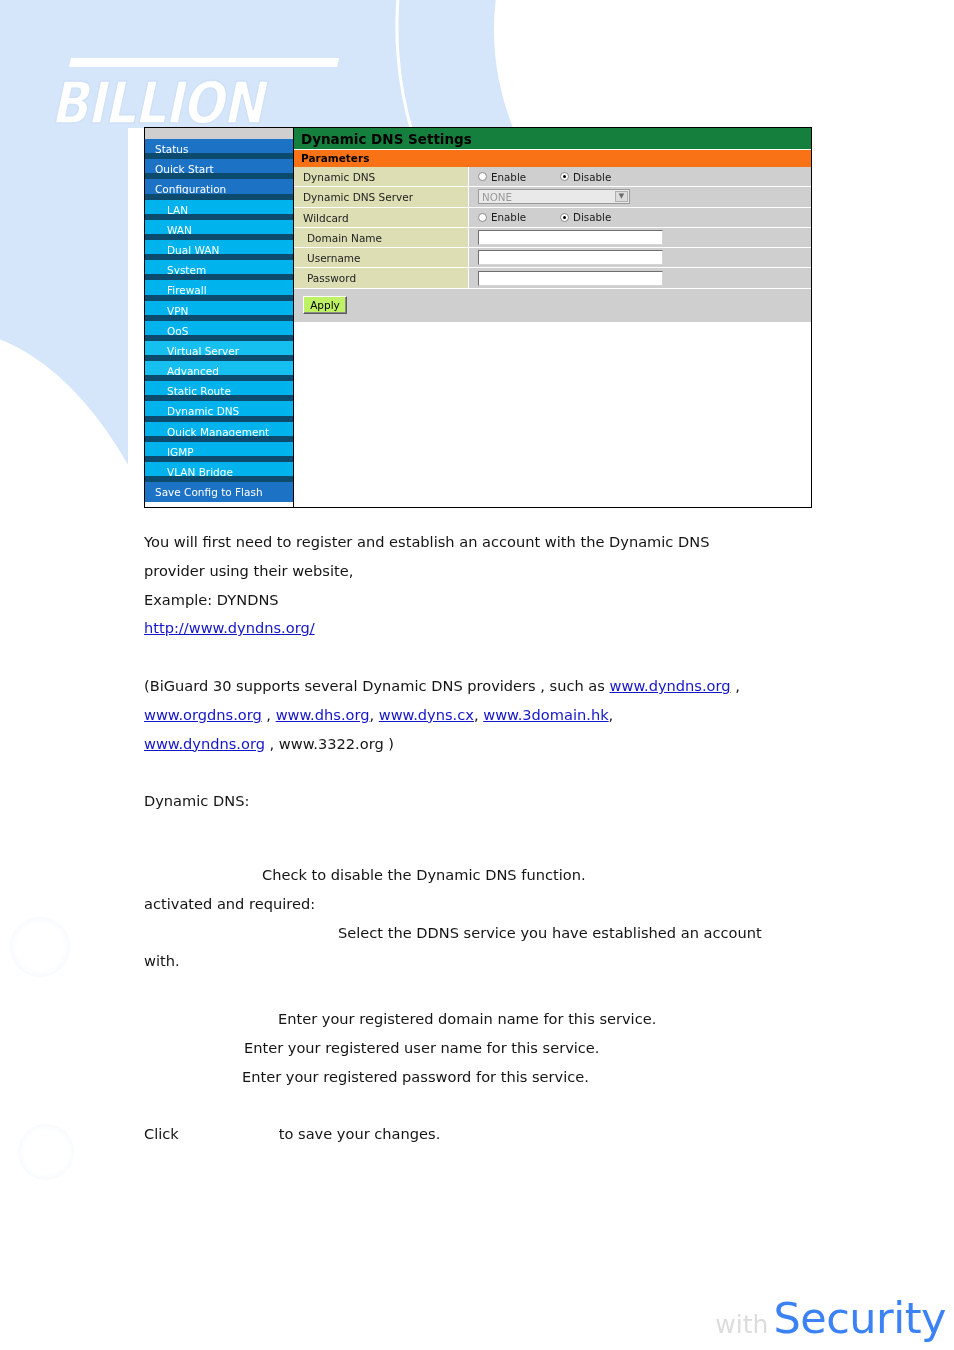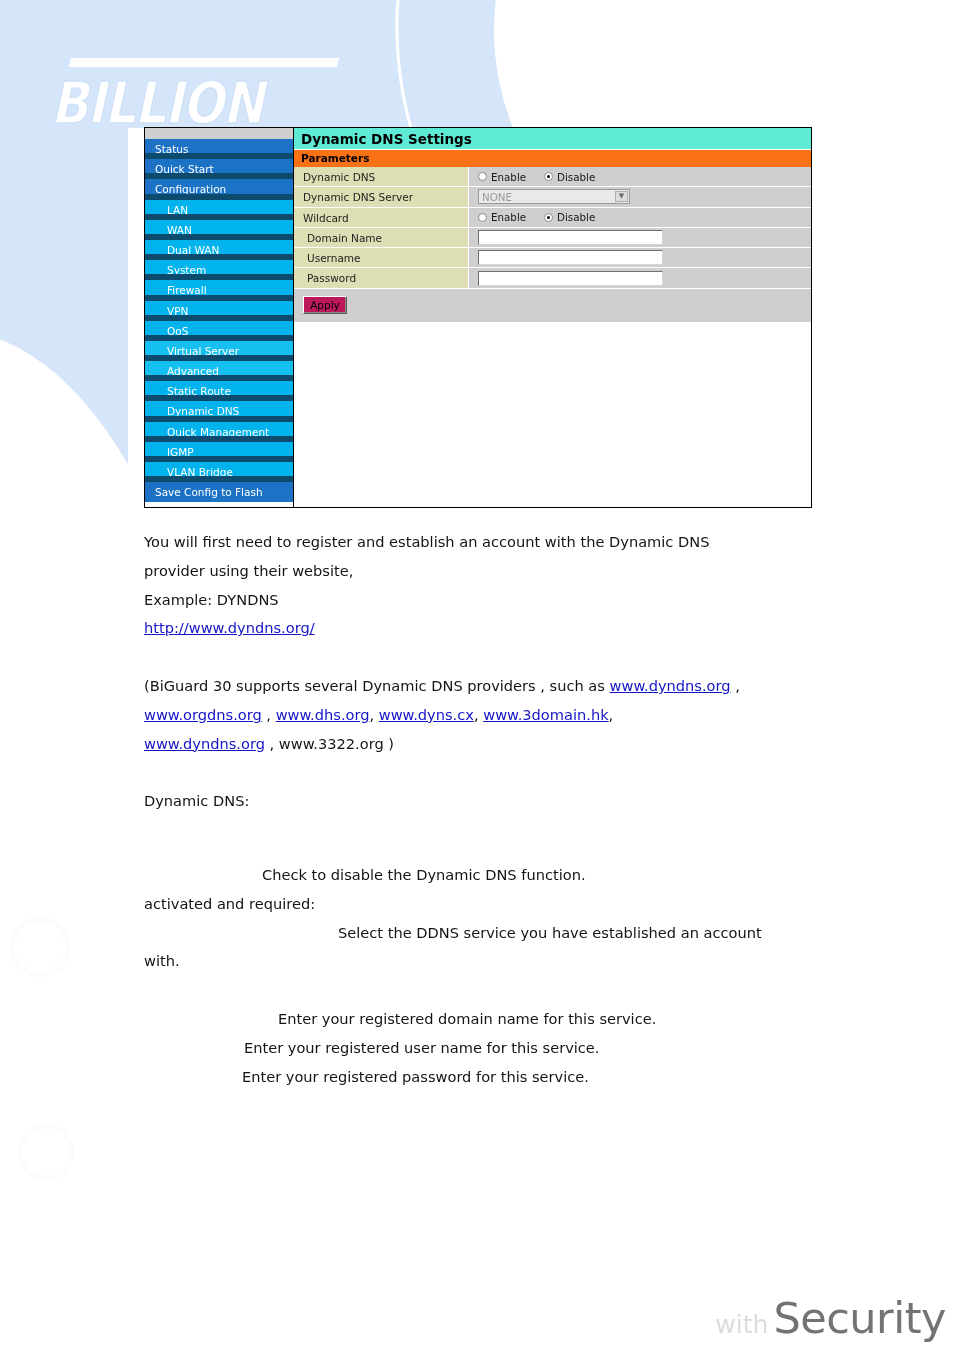"Dynamic DNS Settings" .ct-title { background: #5eead4 -> #15803d }
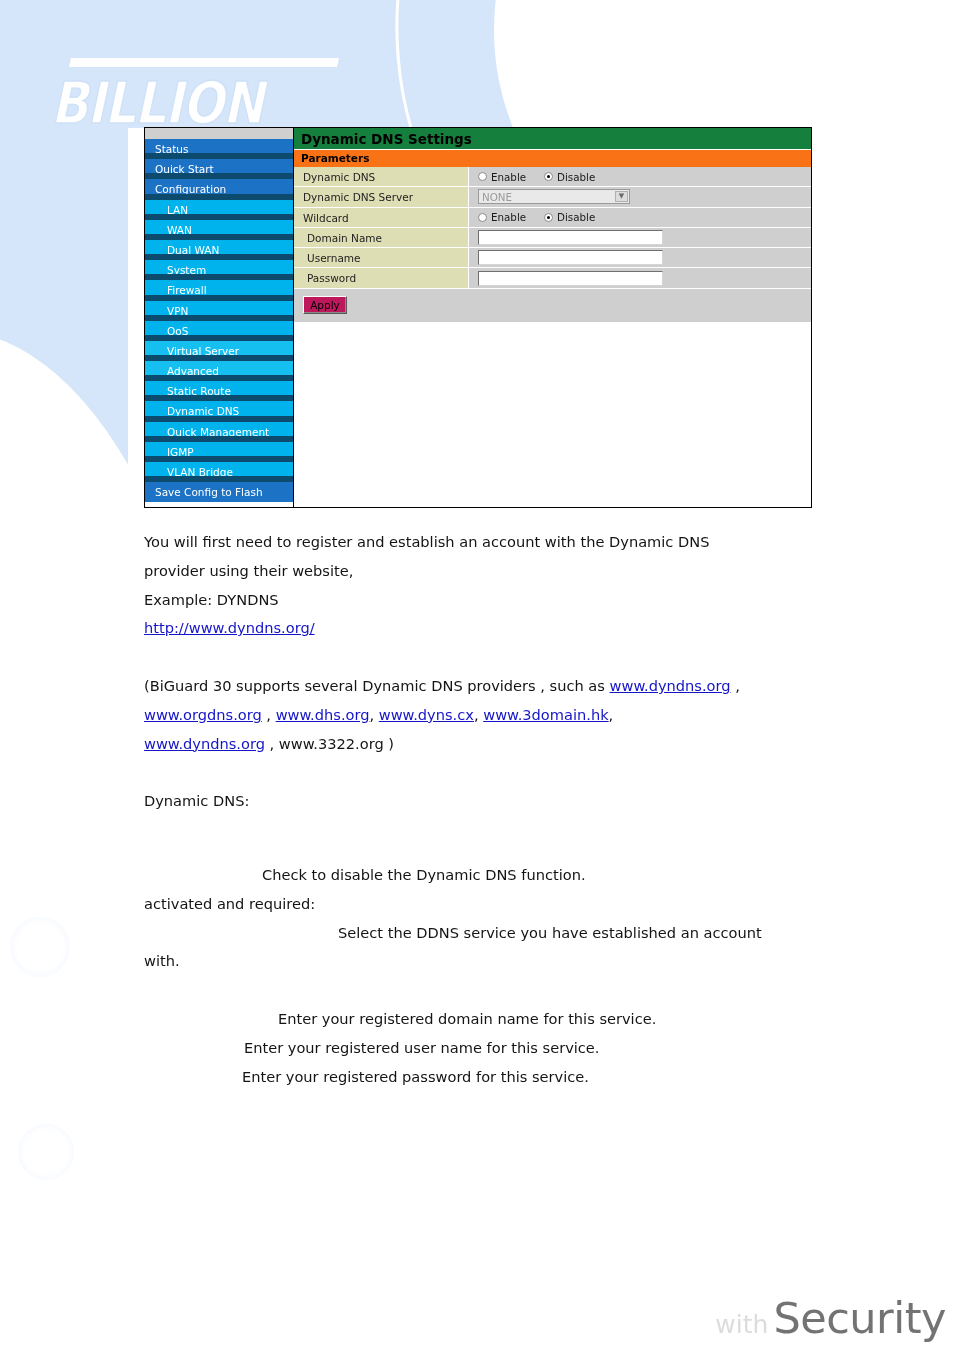"Enable" .radio-grp { gap: none -> 16px }
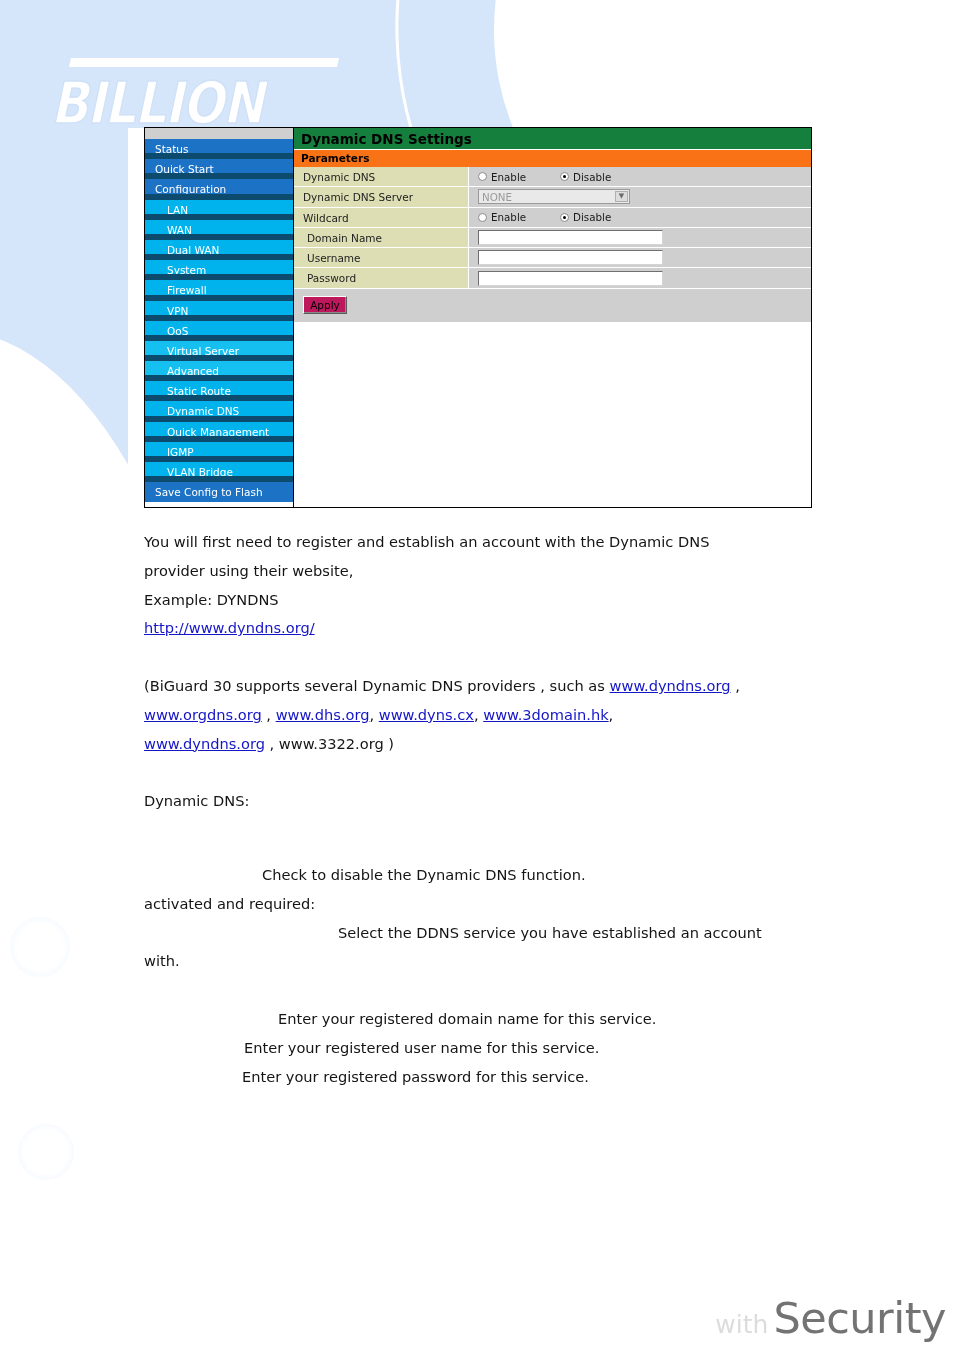"Apply" .applybtn { background: #be185d -> #bef264 }
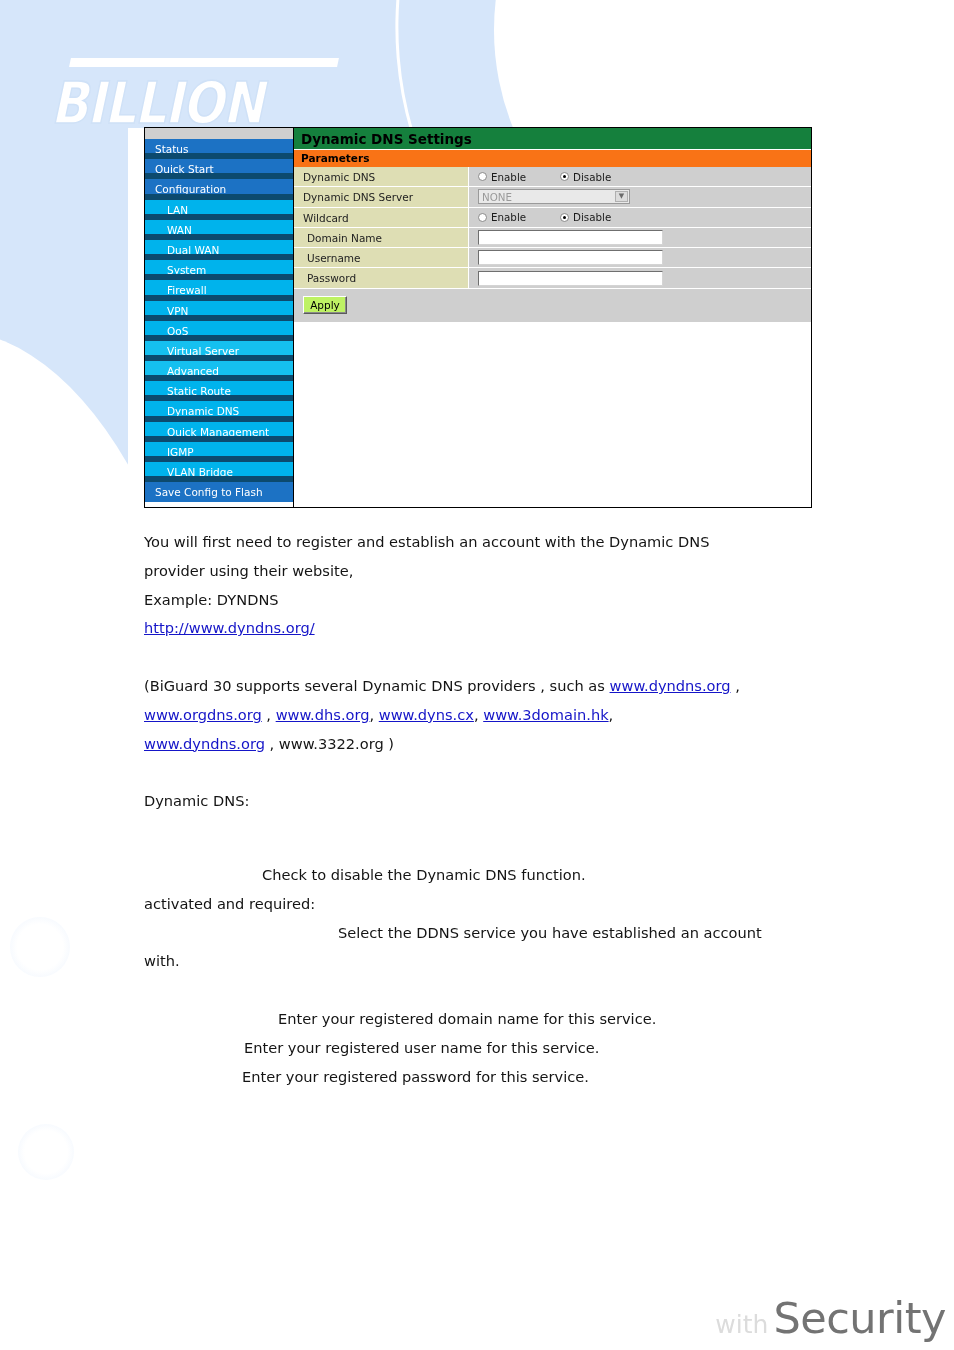"Click to save your changes." div.clickrow { html: none -> <div> <span>Click</span><span></span><span>to save your changes.</span> </div> }
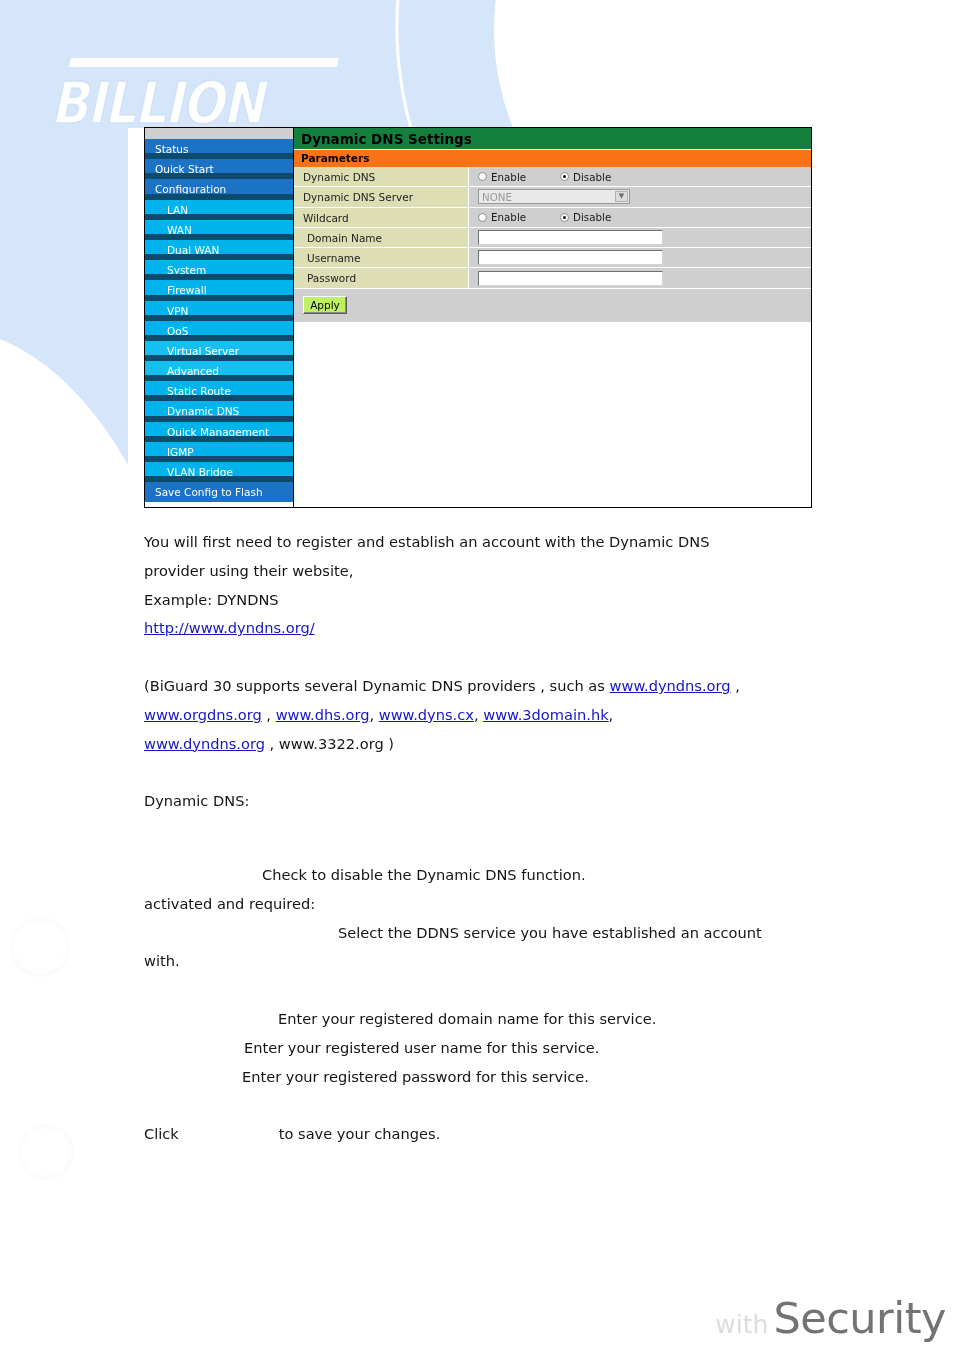"Security" .f2 .big { color: #737373 -> #3b82f6 }
